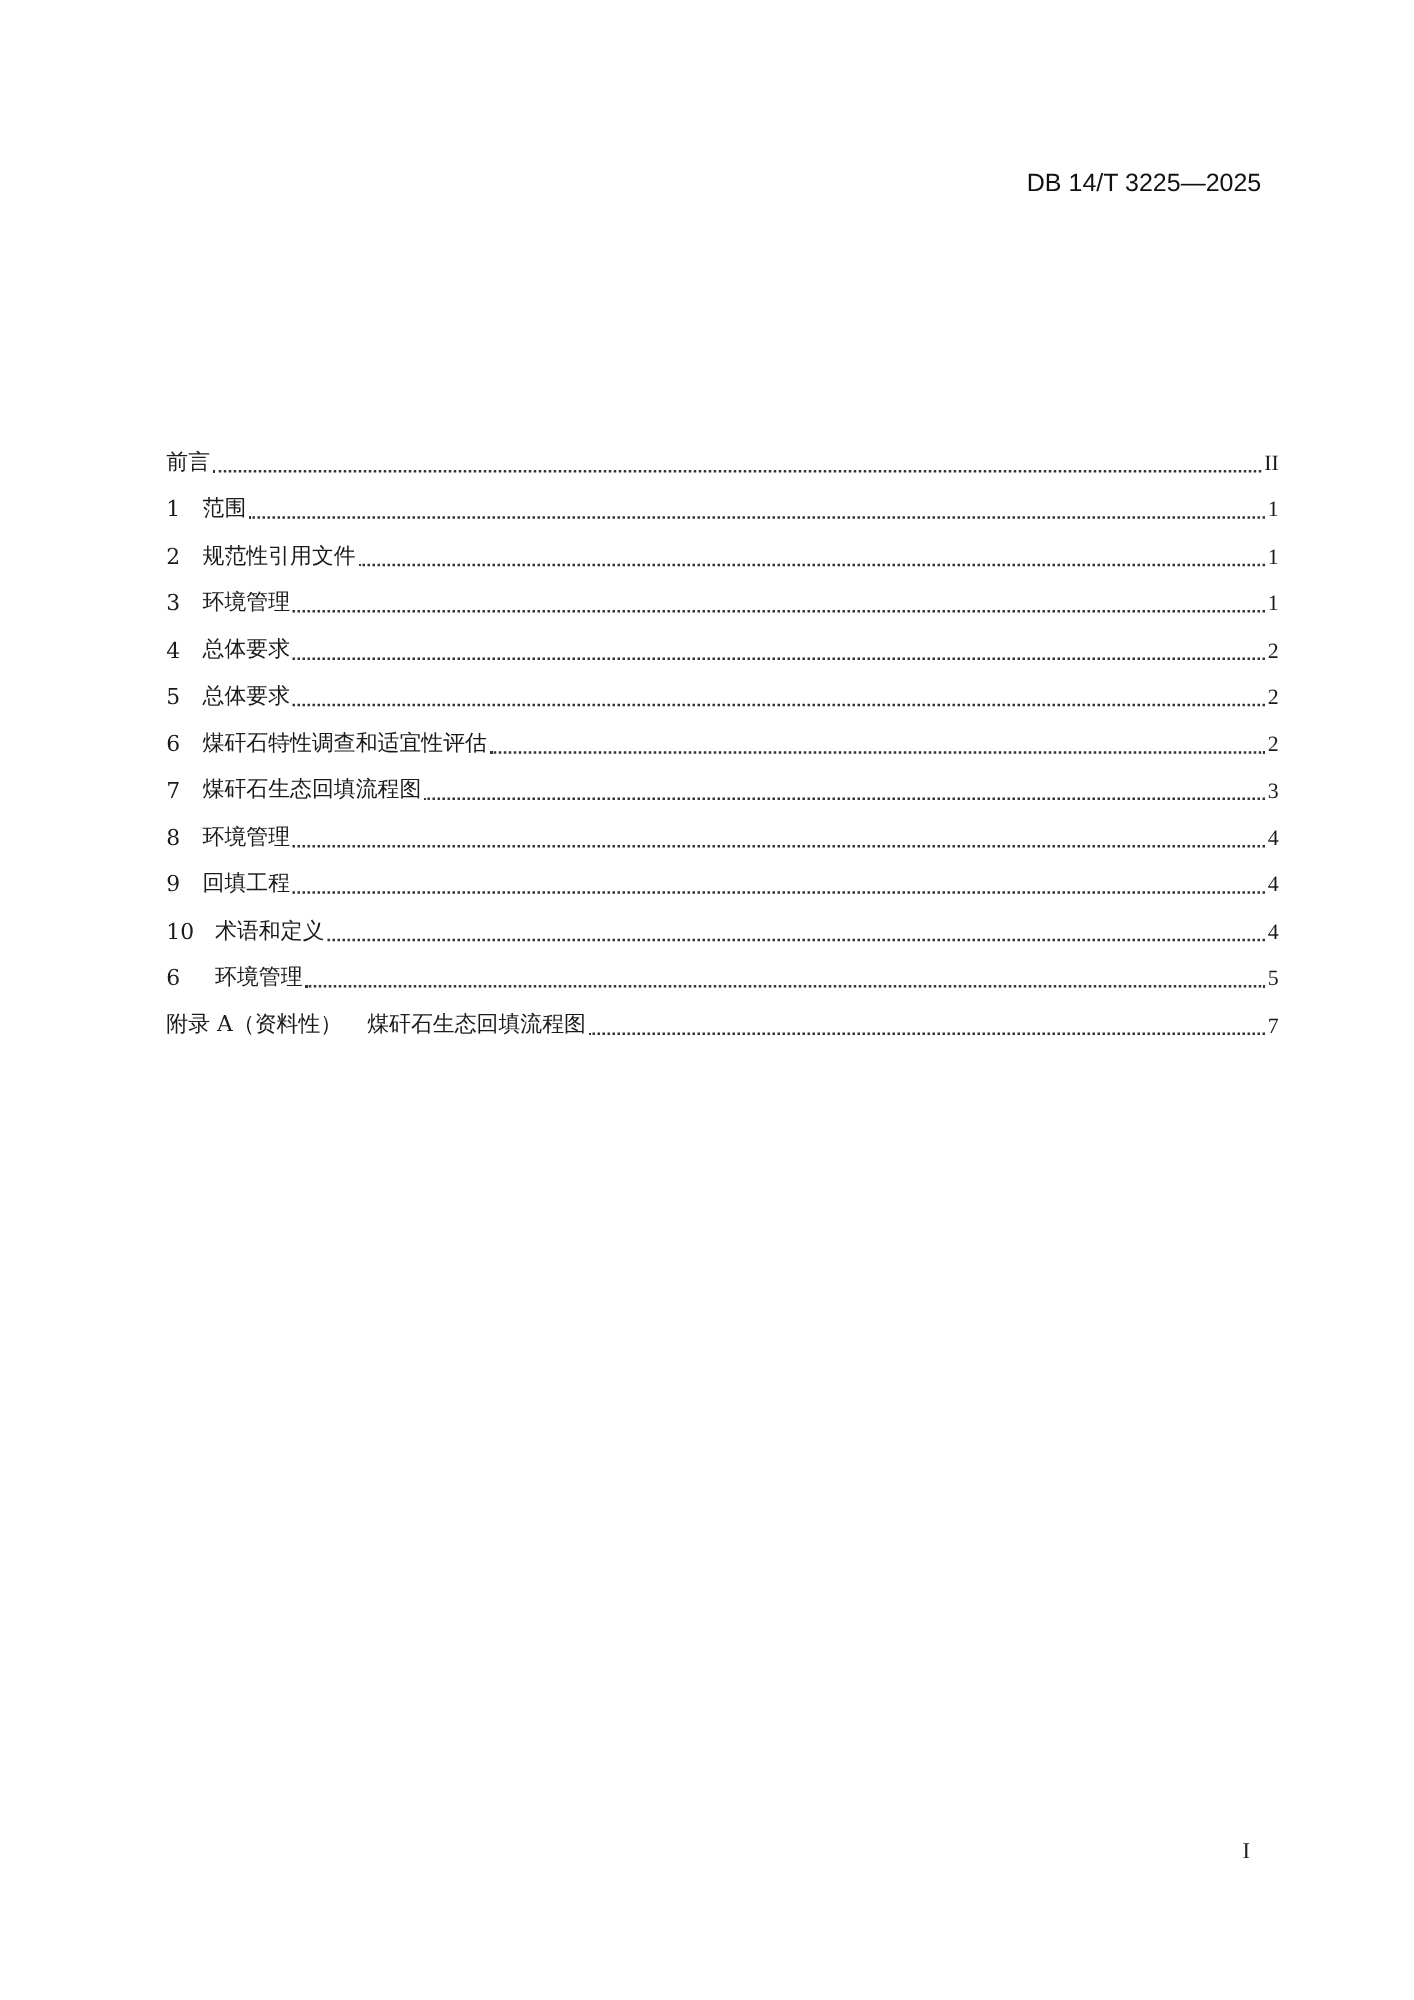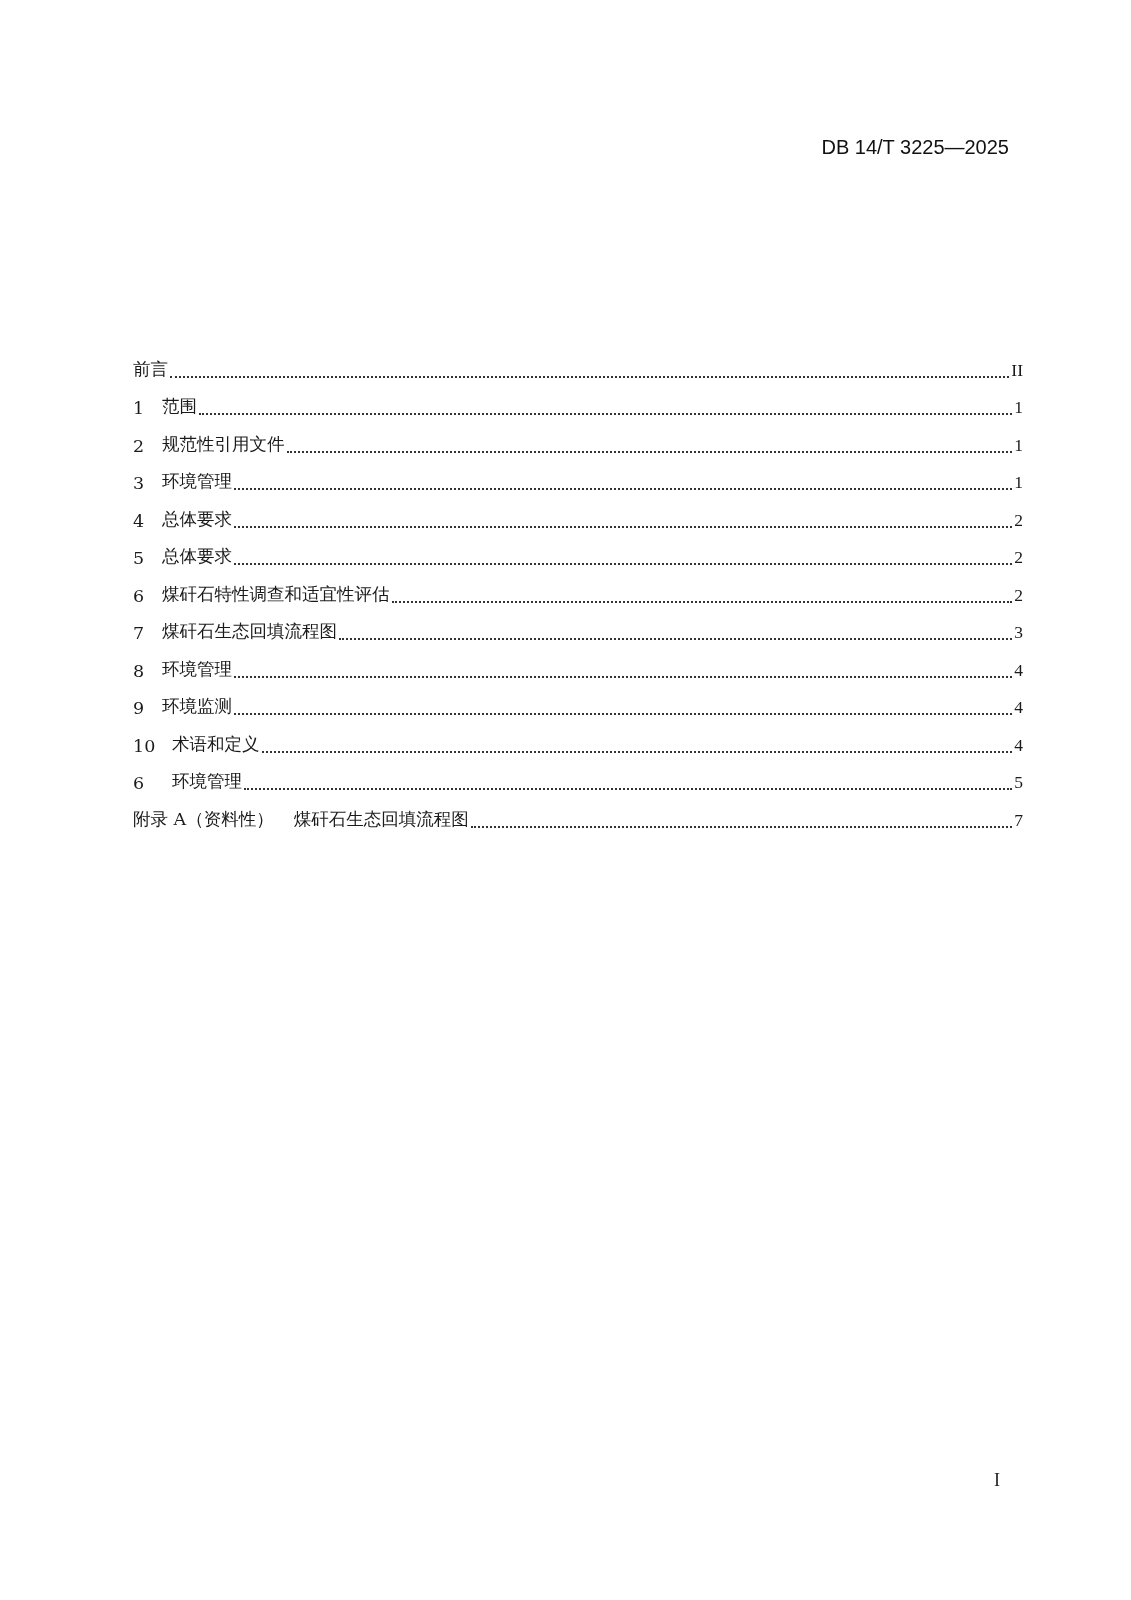"环境监测" span.toc-label { text: 环境监测 -> 回填工程 }
